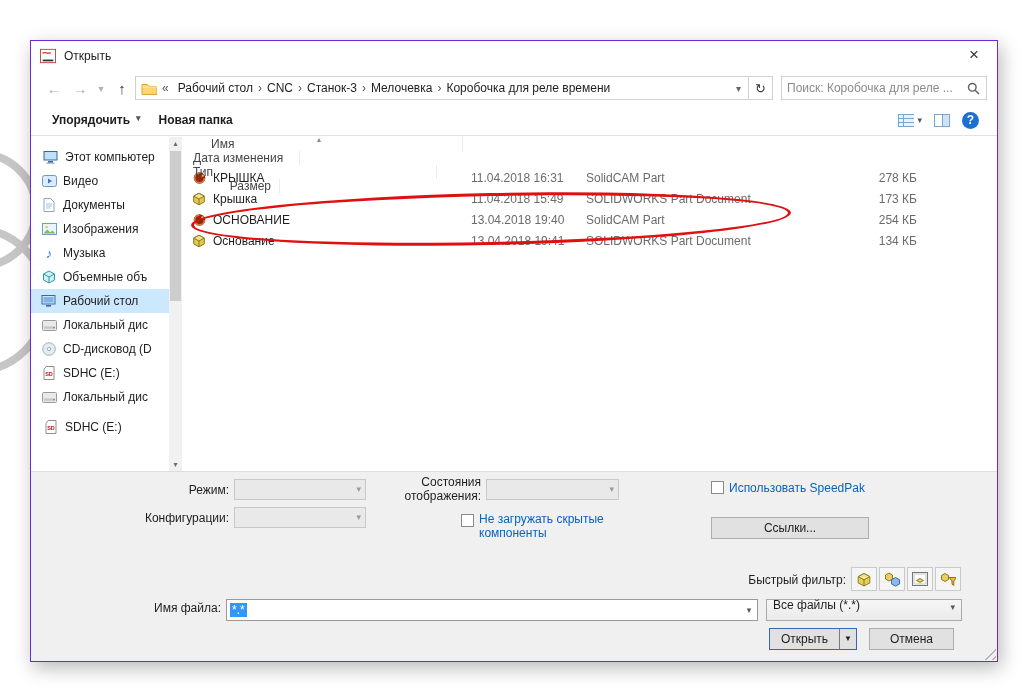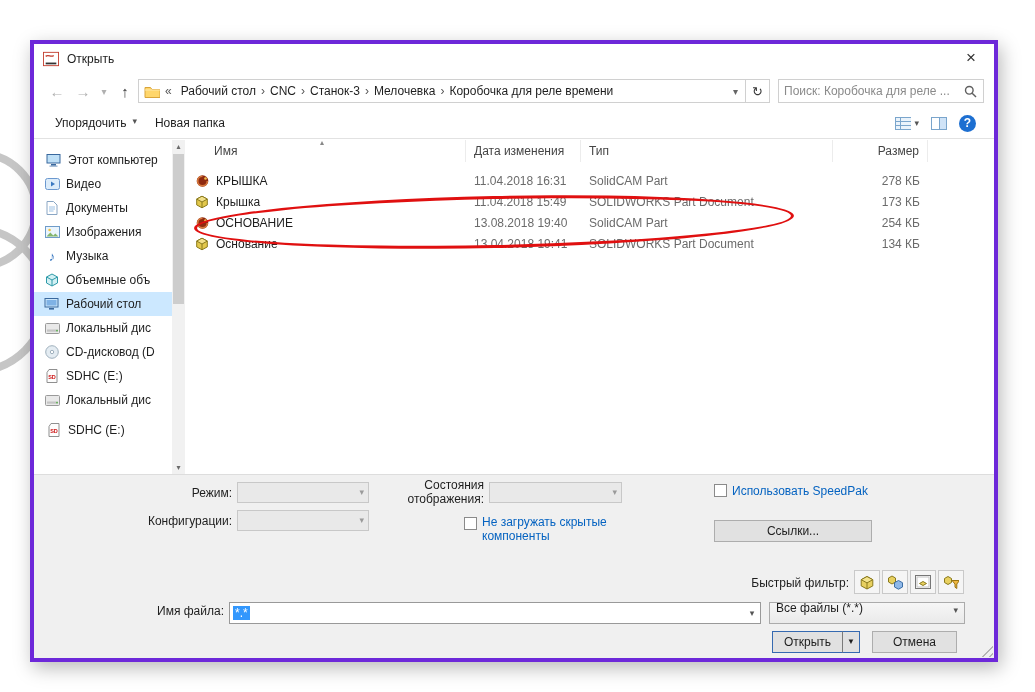"Открыть" .dialog { border: 4px solid #6d28d9 -> 1px solid #6d28d9 }
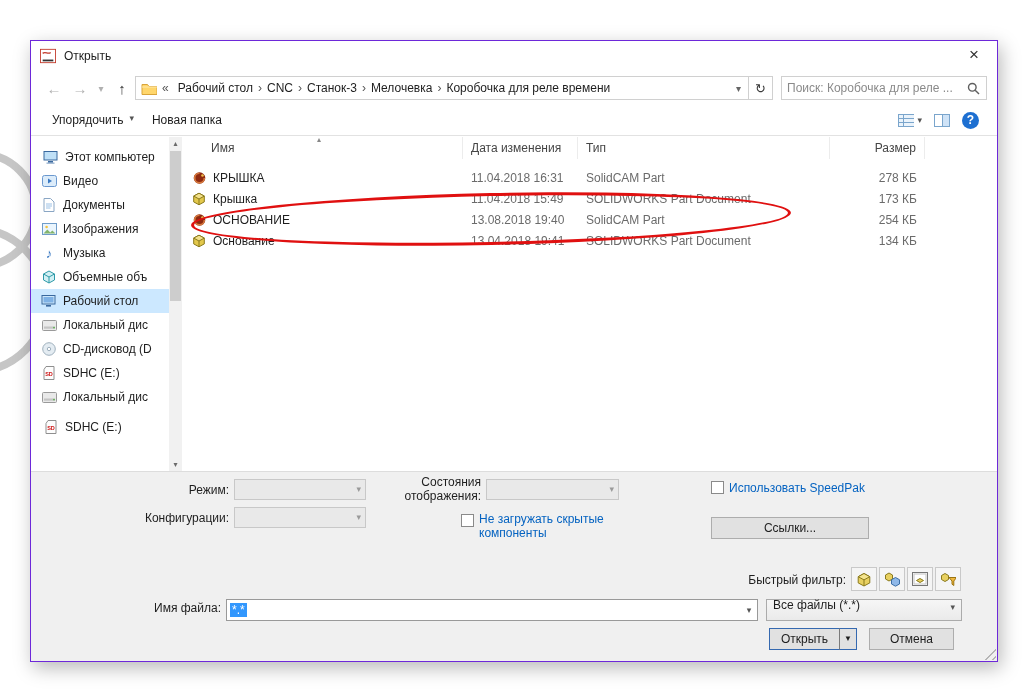"Упорядочить" .tb-btn { font-weight: none -> bold }
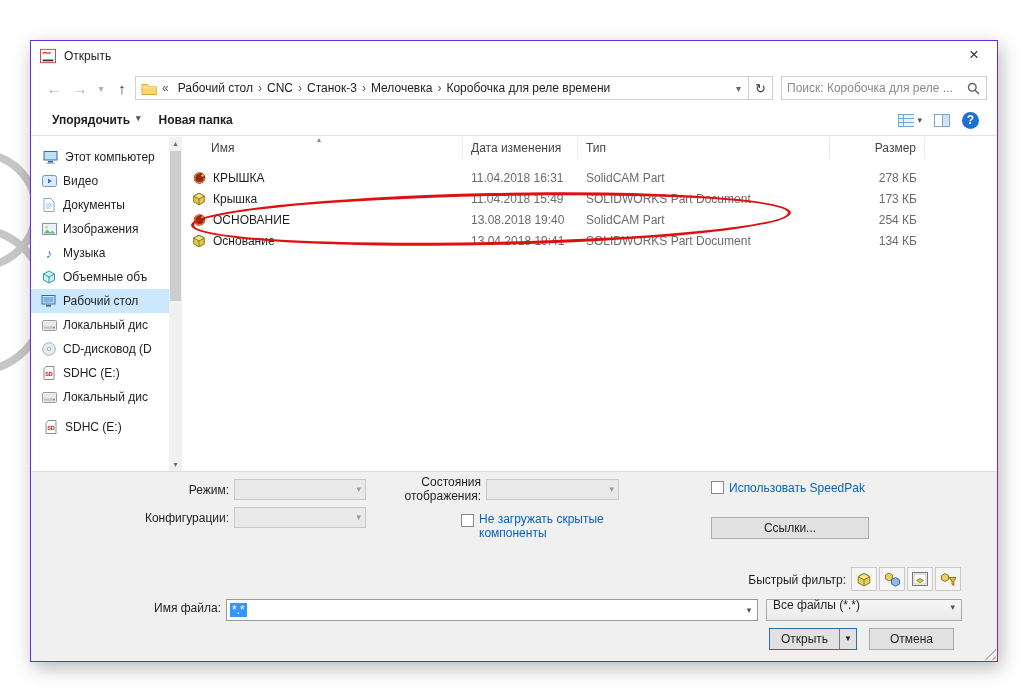"Имя" .fl-header { flex-direction: none -> column }
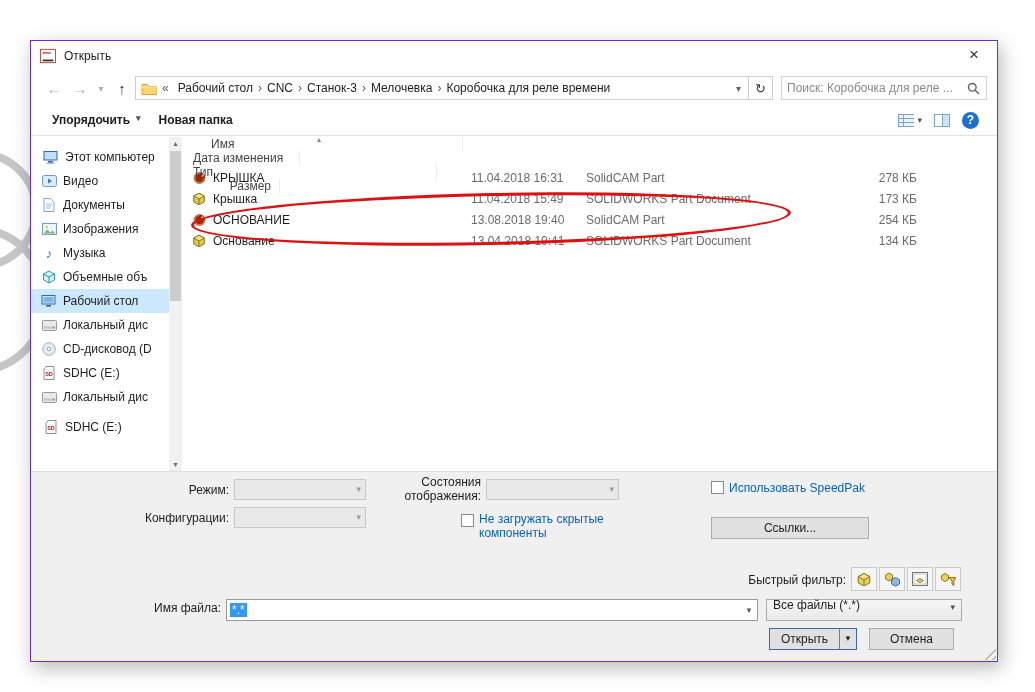"13.08.2018 19:40" div.fr-cell { text: 13.08.2018 -> 13.04.2018 }
